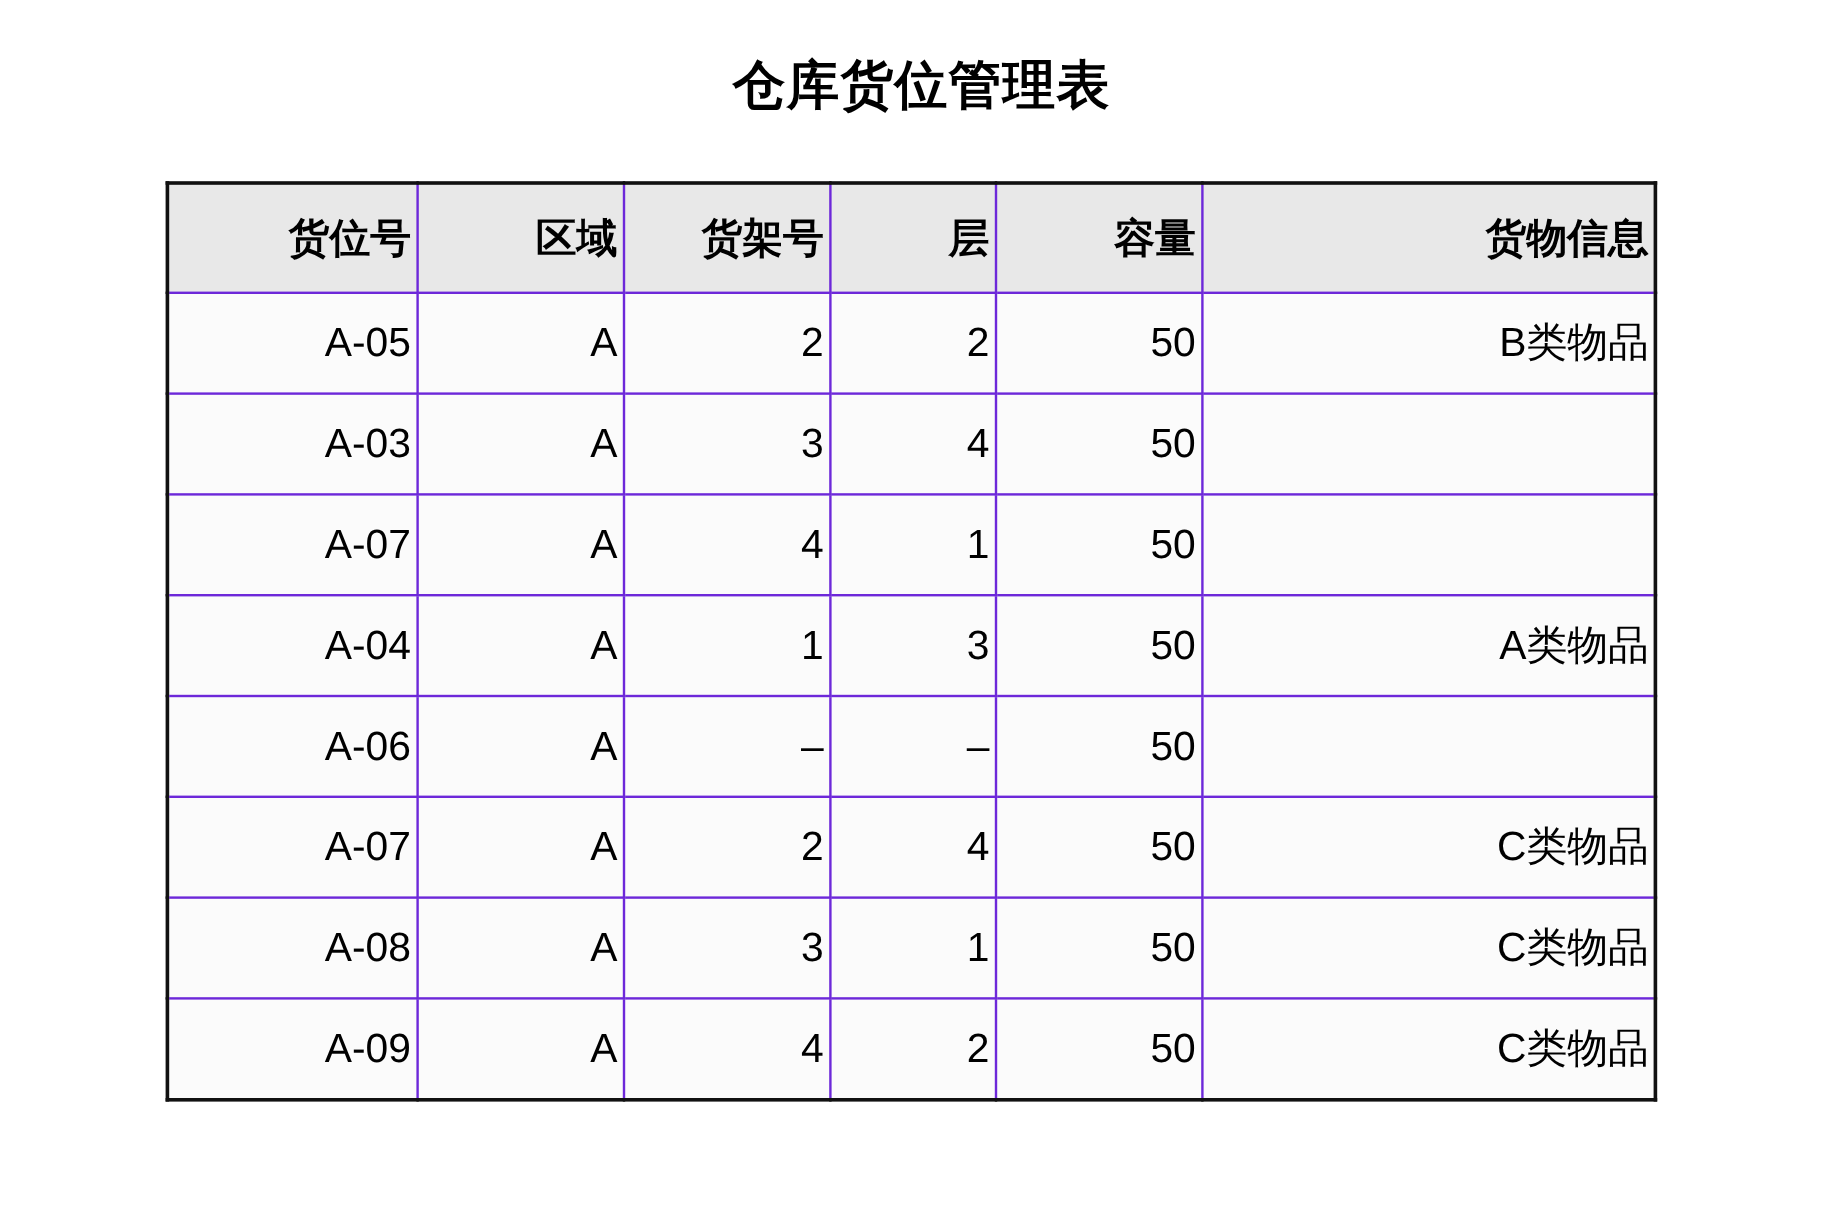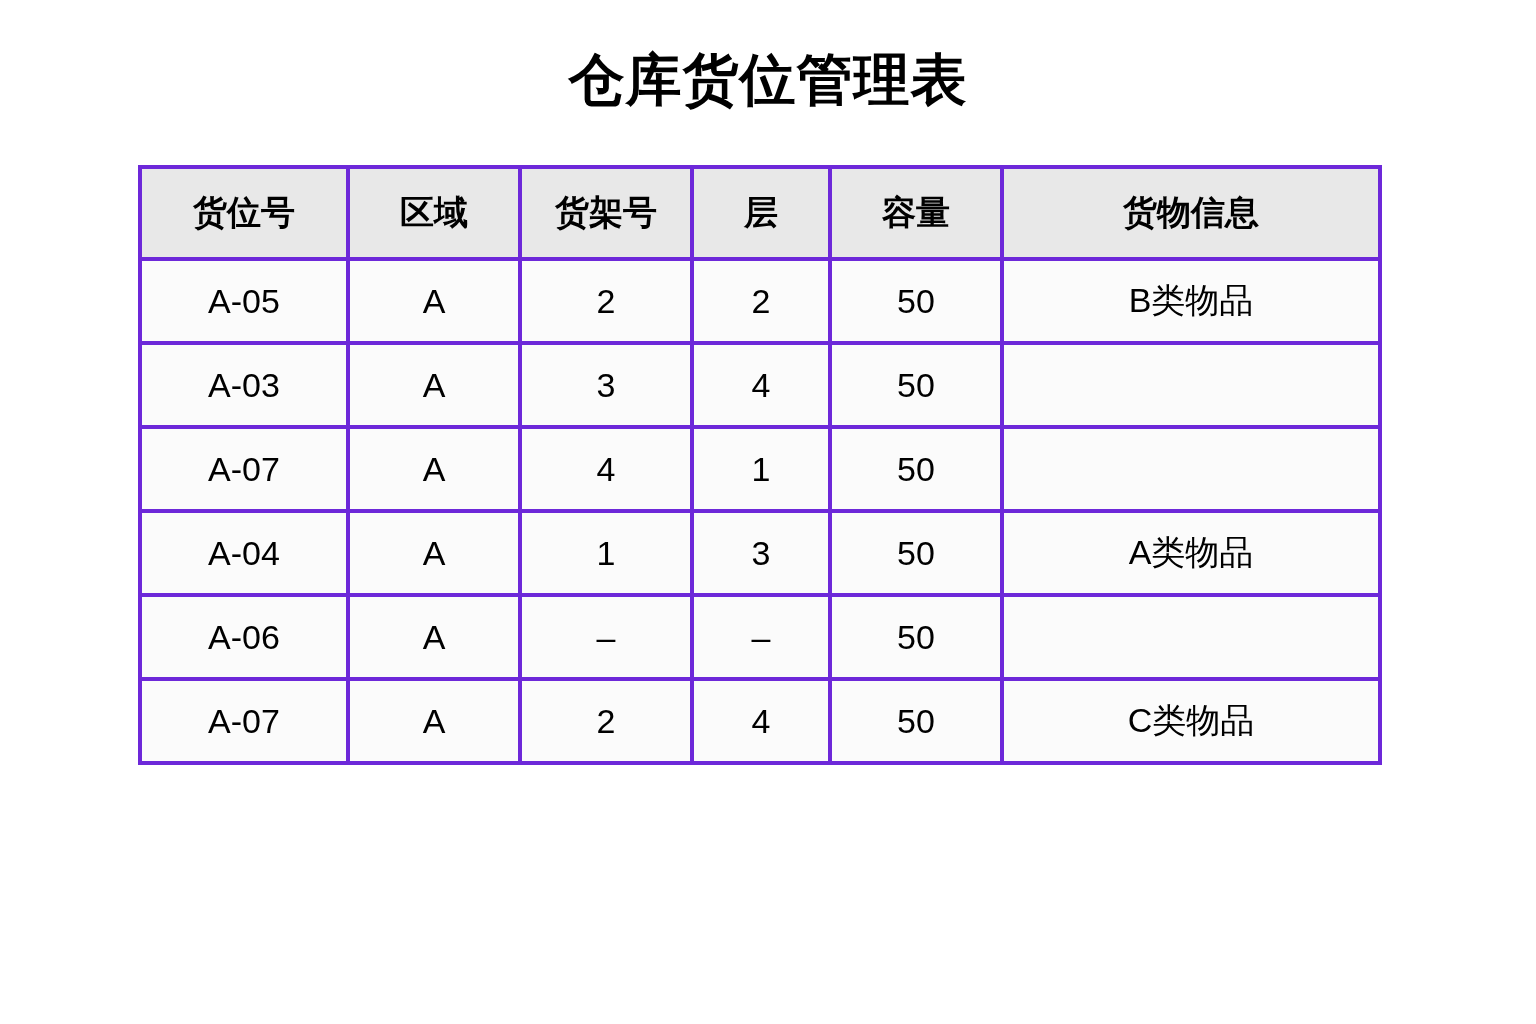"仓库货位管理表" .doc-title { font-size: 56px -> 44px }
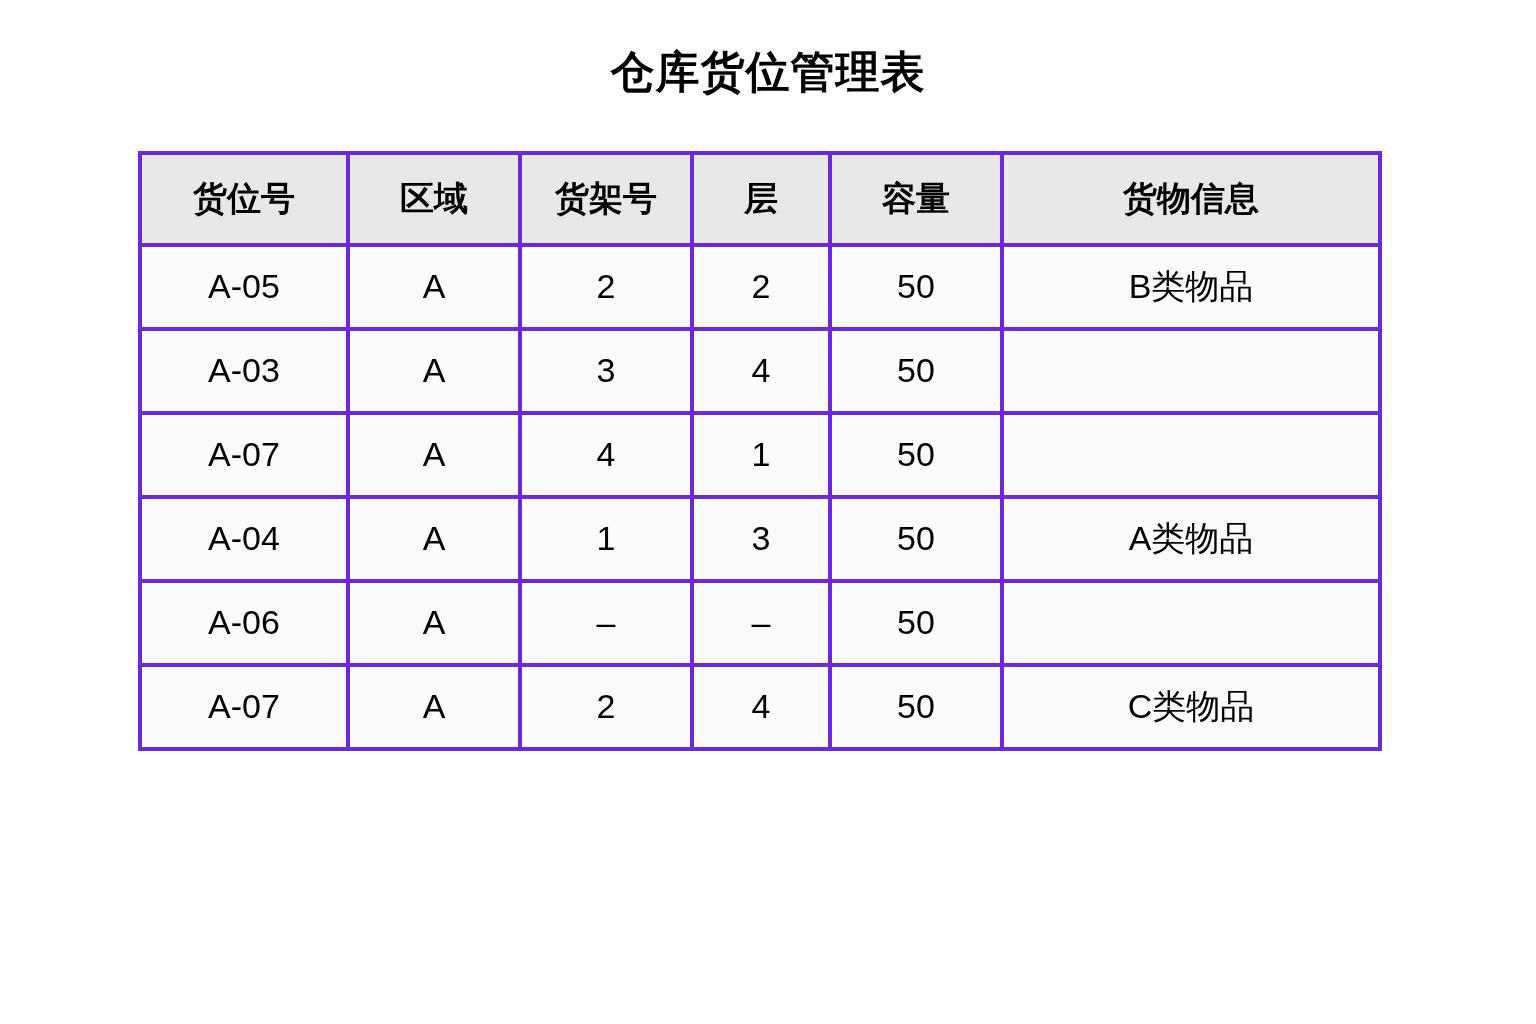"货位号" table.grid th, table.grid td { border: 4px solid #6d28d9 -> 2px solid #6d28d9; text-align: center -> right }
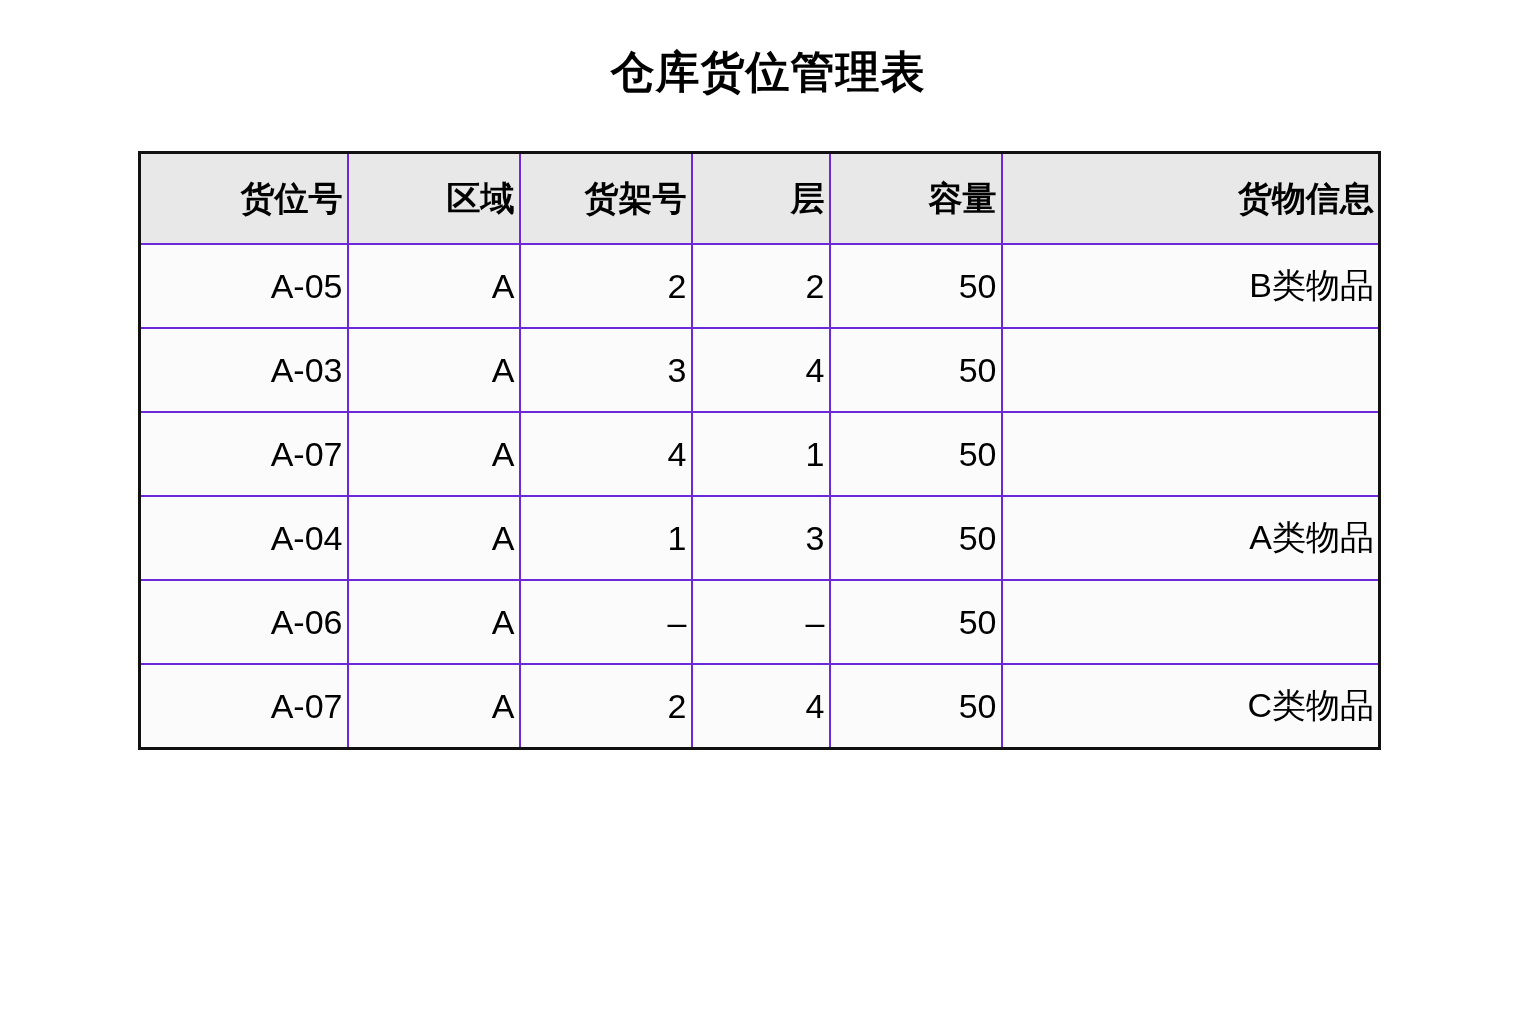"A-08" tr { html: none -> <tr> <td>A-08</td> <td>A</td> <td>3</td> <td>1</td> <td>50</td> <td>C类物品</td> </tr> }
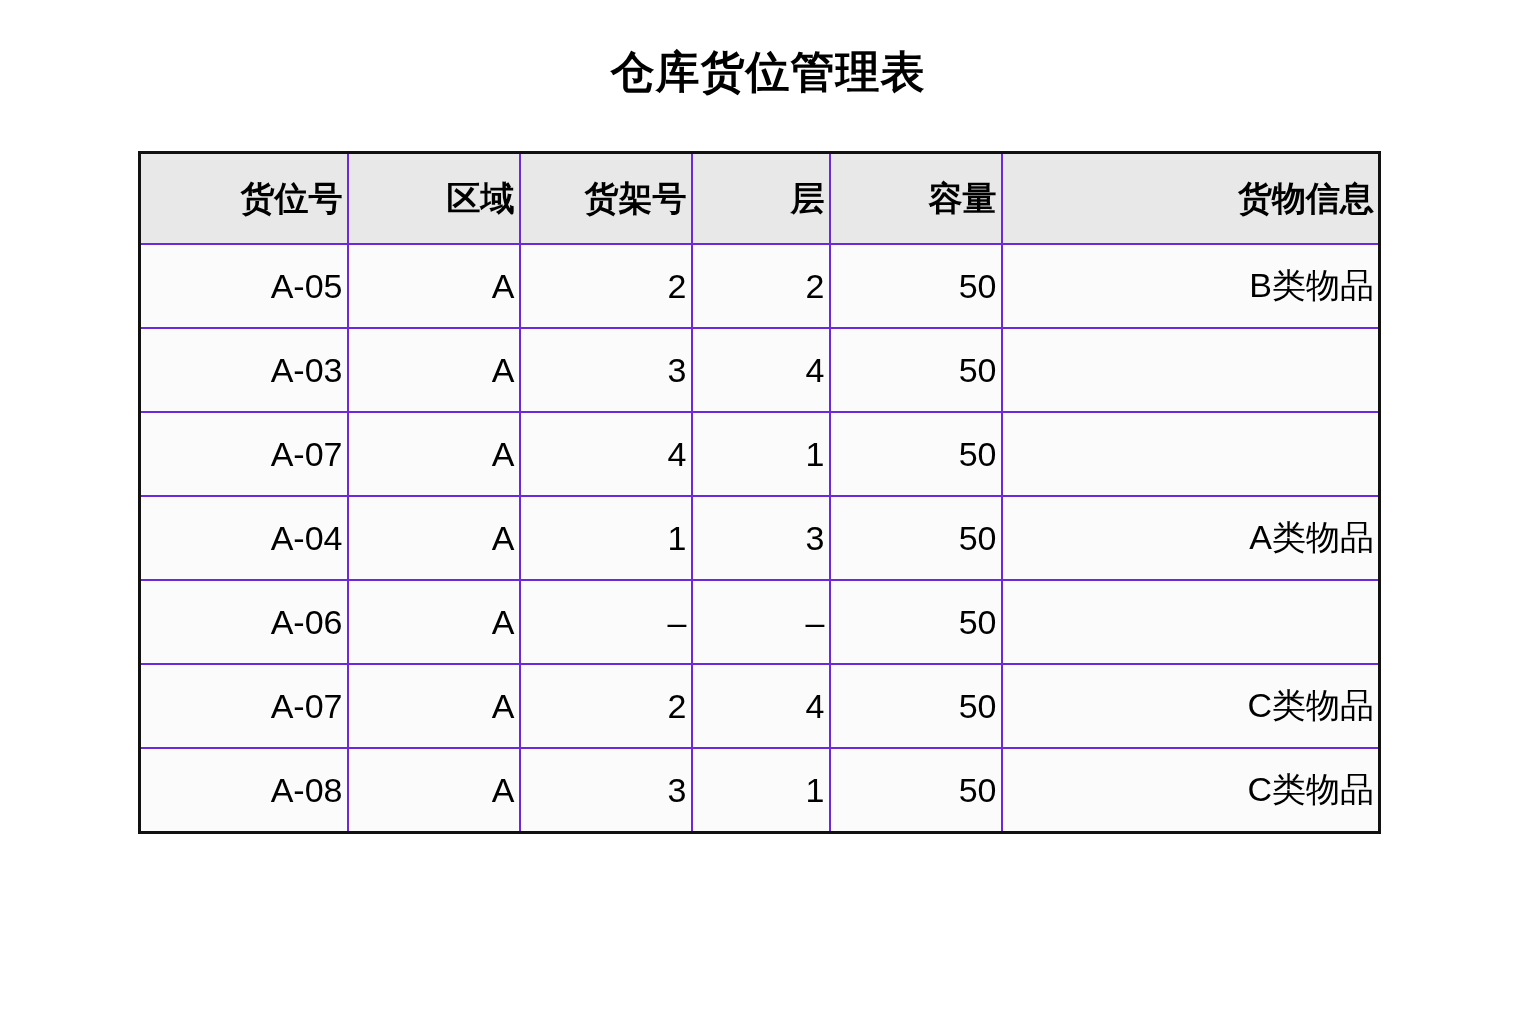"A-09" tr { html: none -> <tr> <td>A-09</td> <td>A</td> <td>4</td> <td>2</td> <td>50</td> <td>C类物品</td> </tr> }
